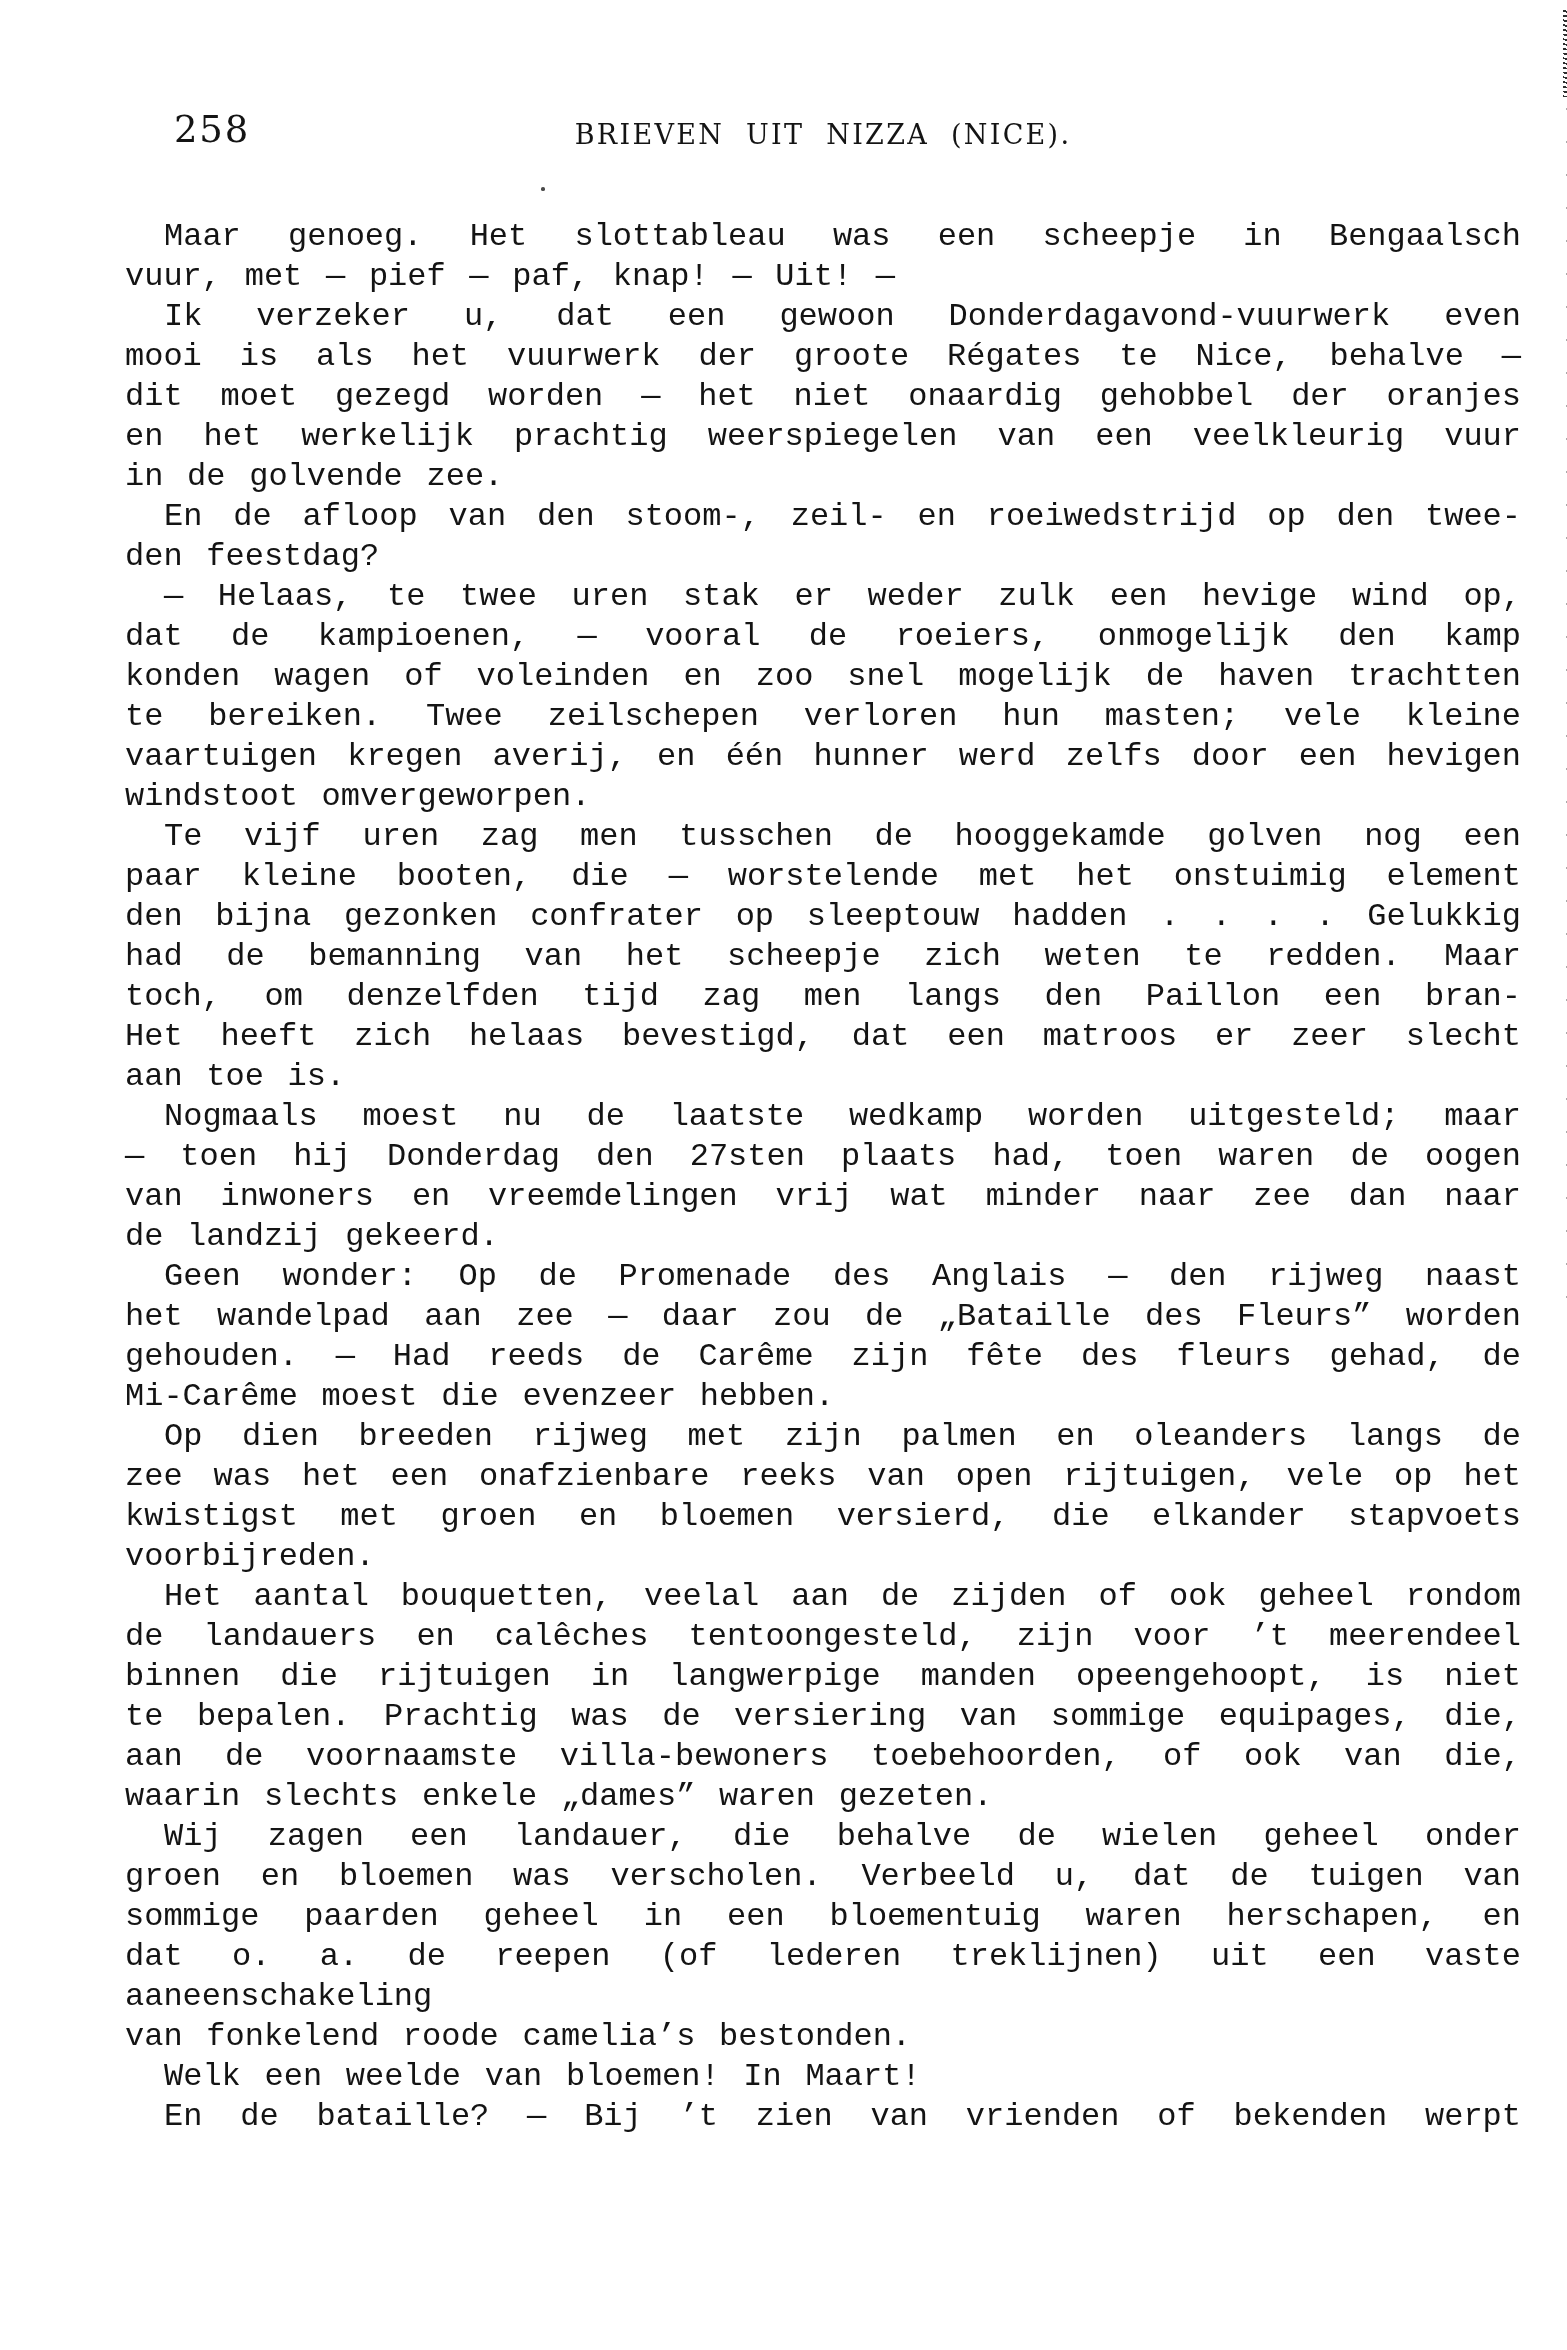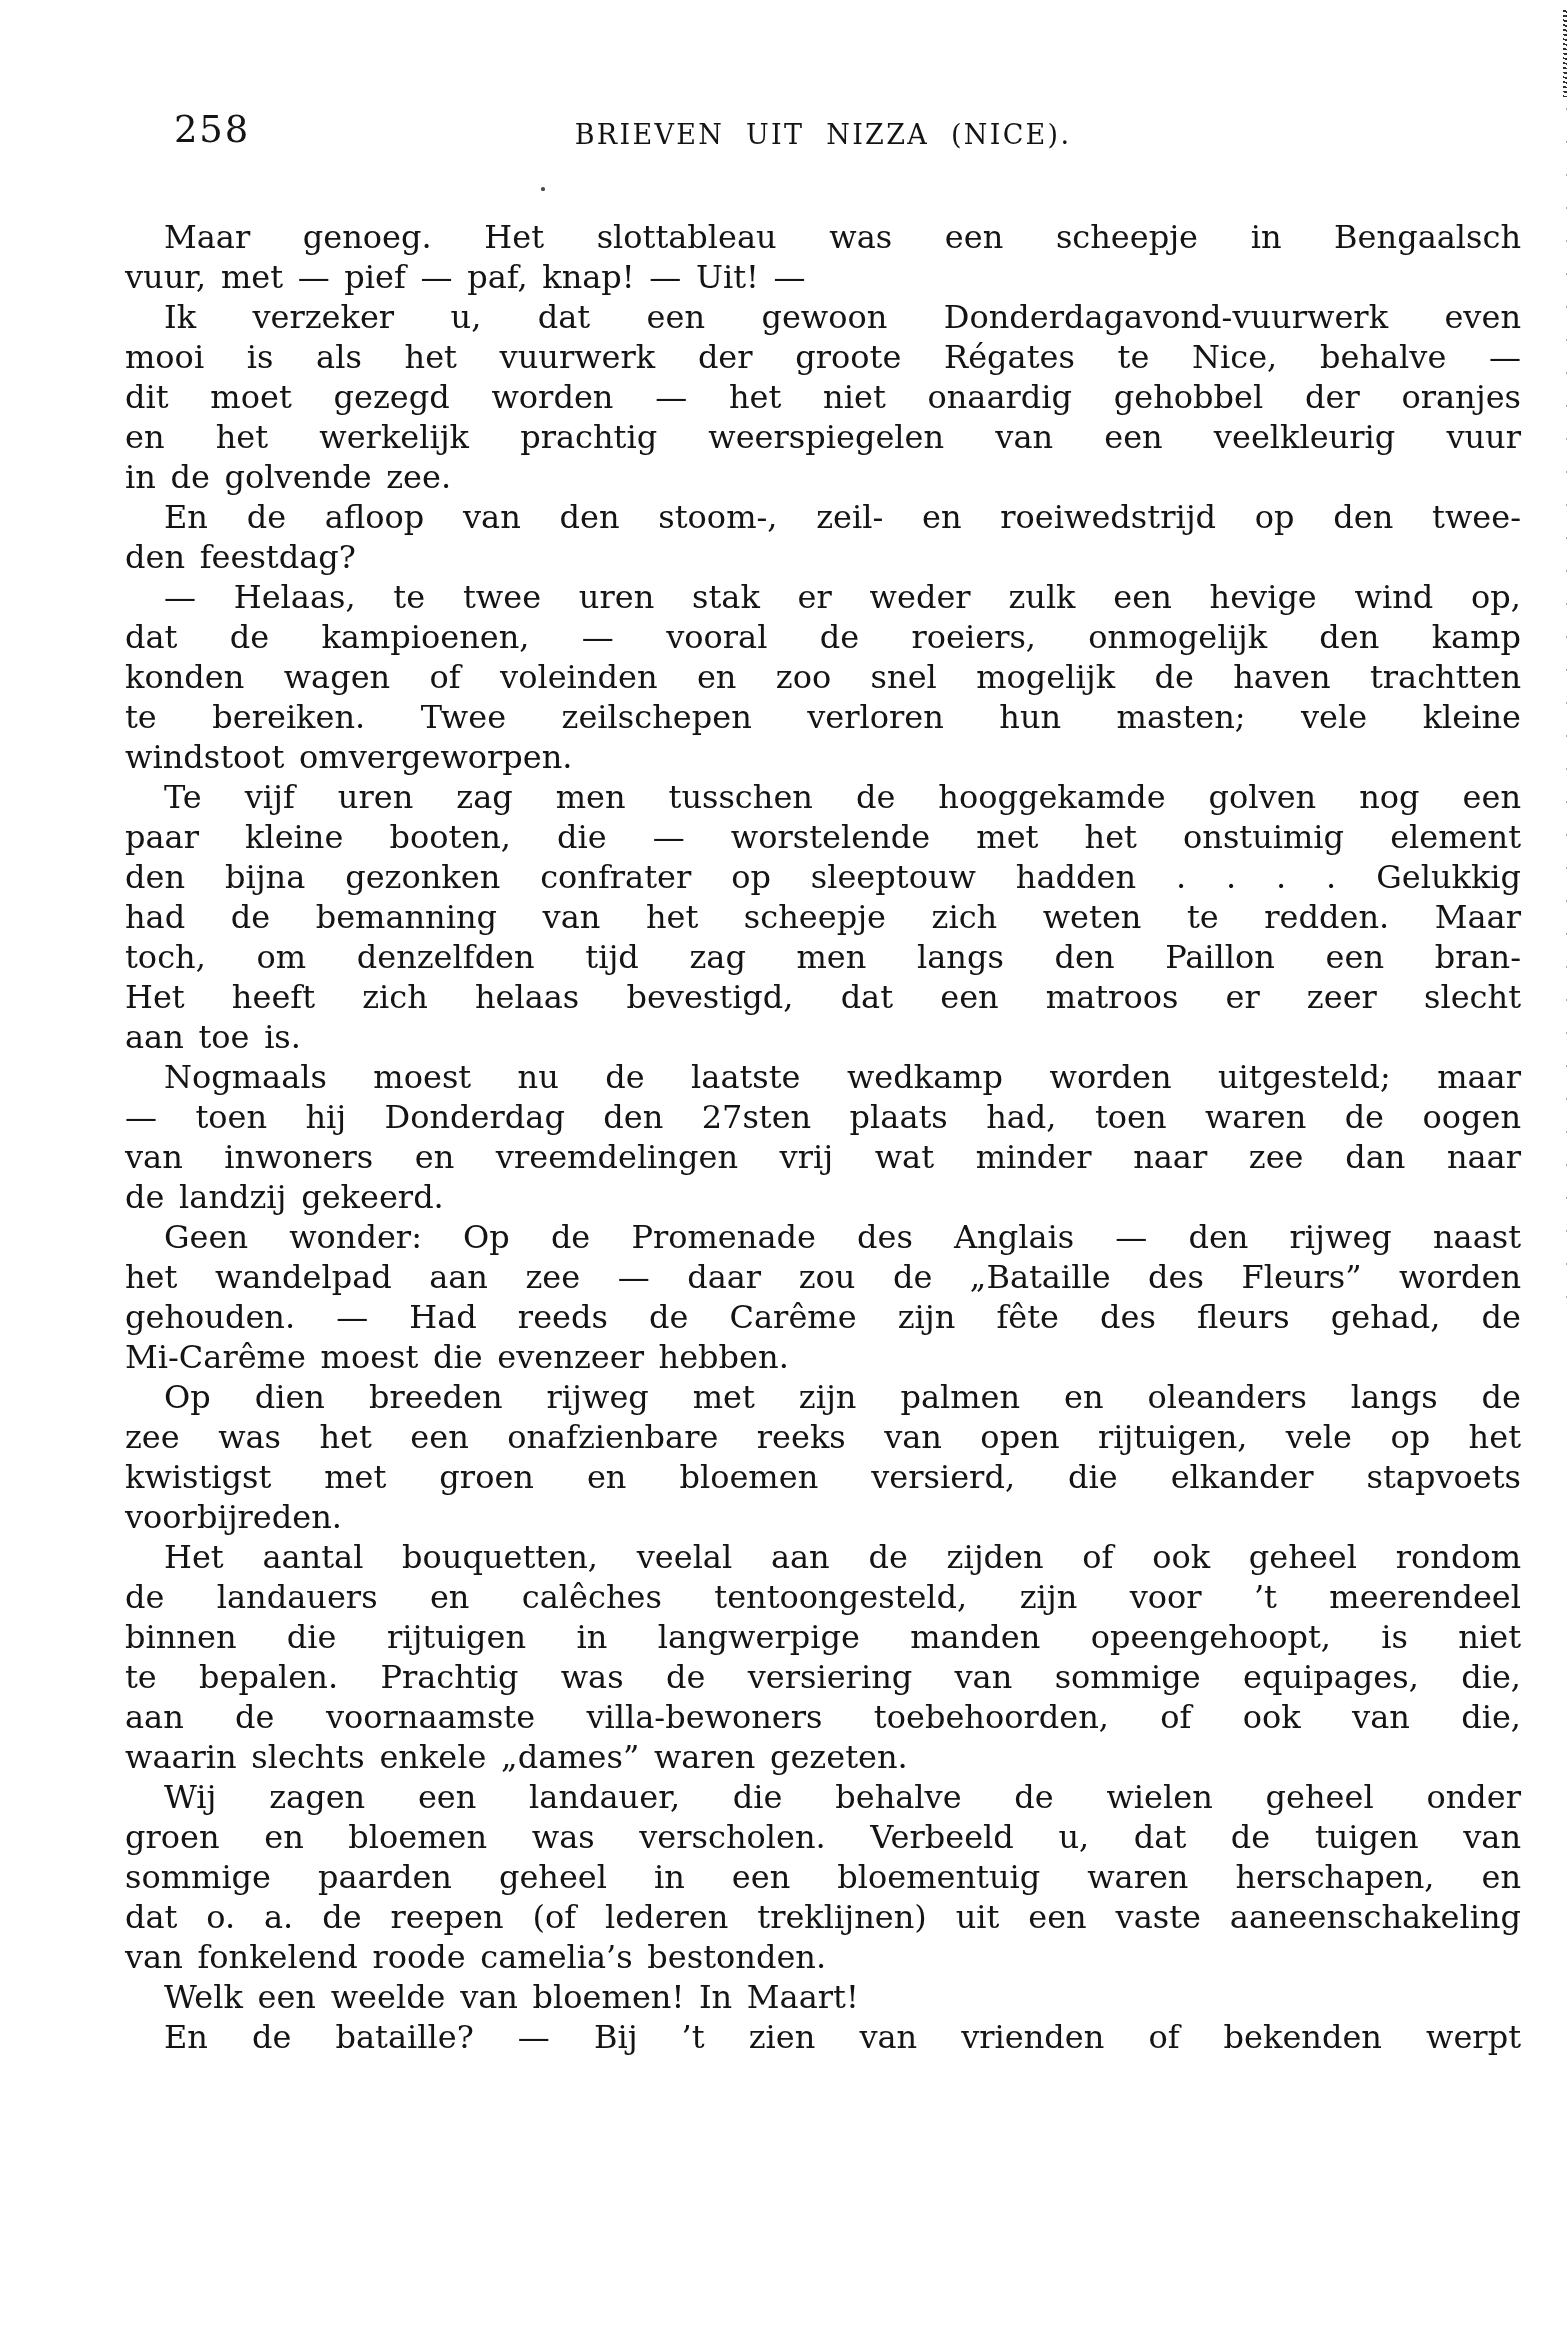"Maar genoeg. Het slottableau was" .pline { font-family: none -> Liberation Mono, monospace }
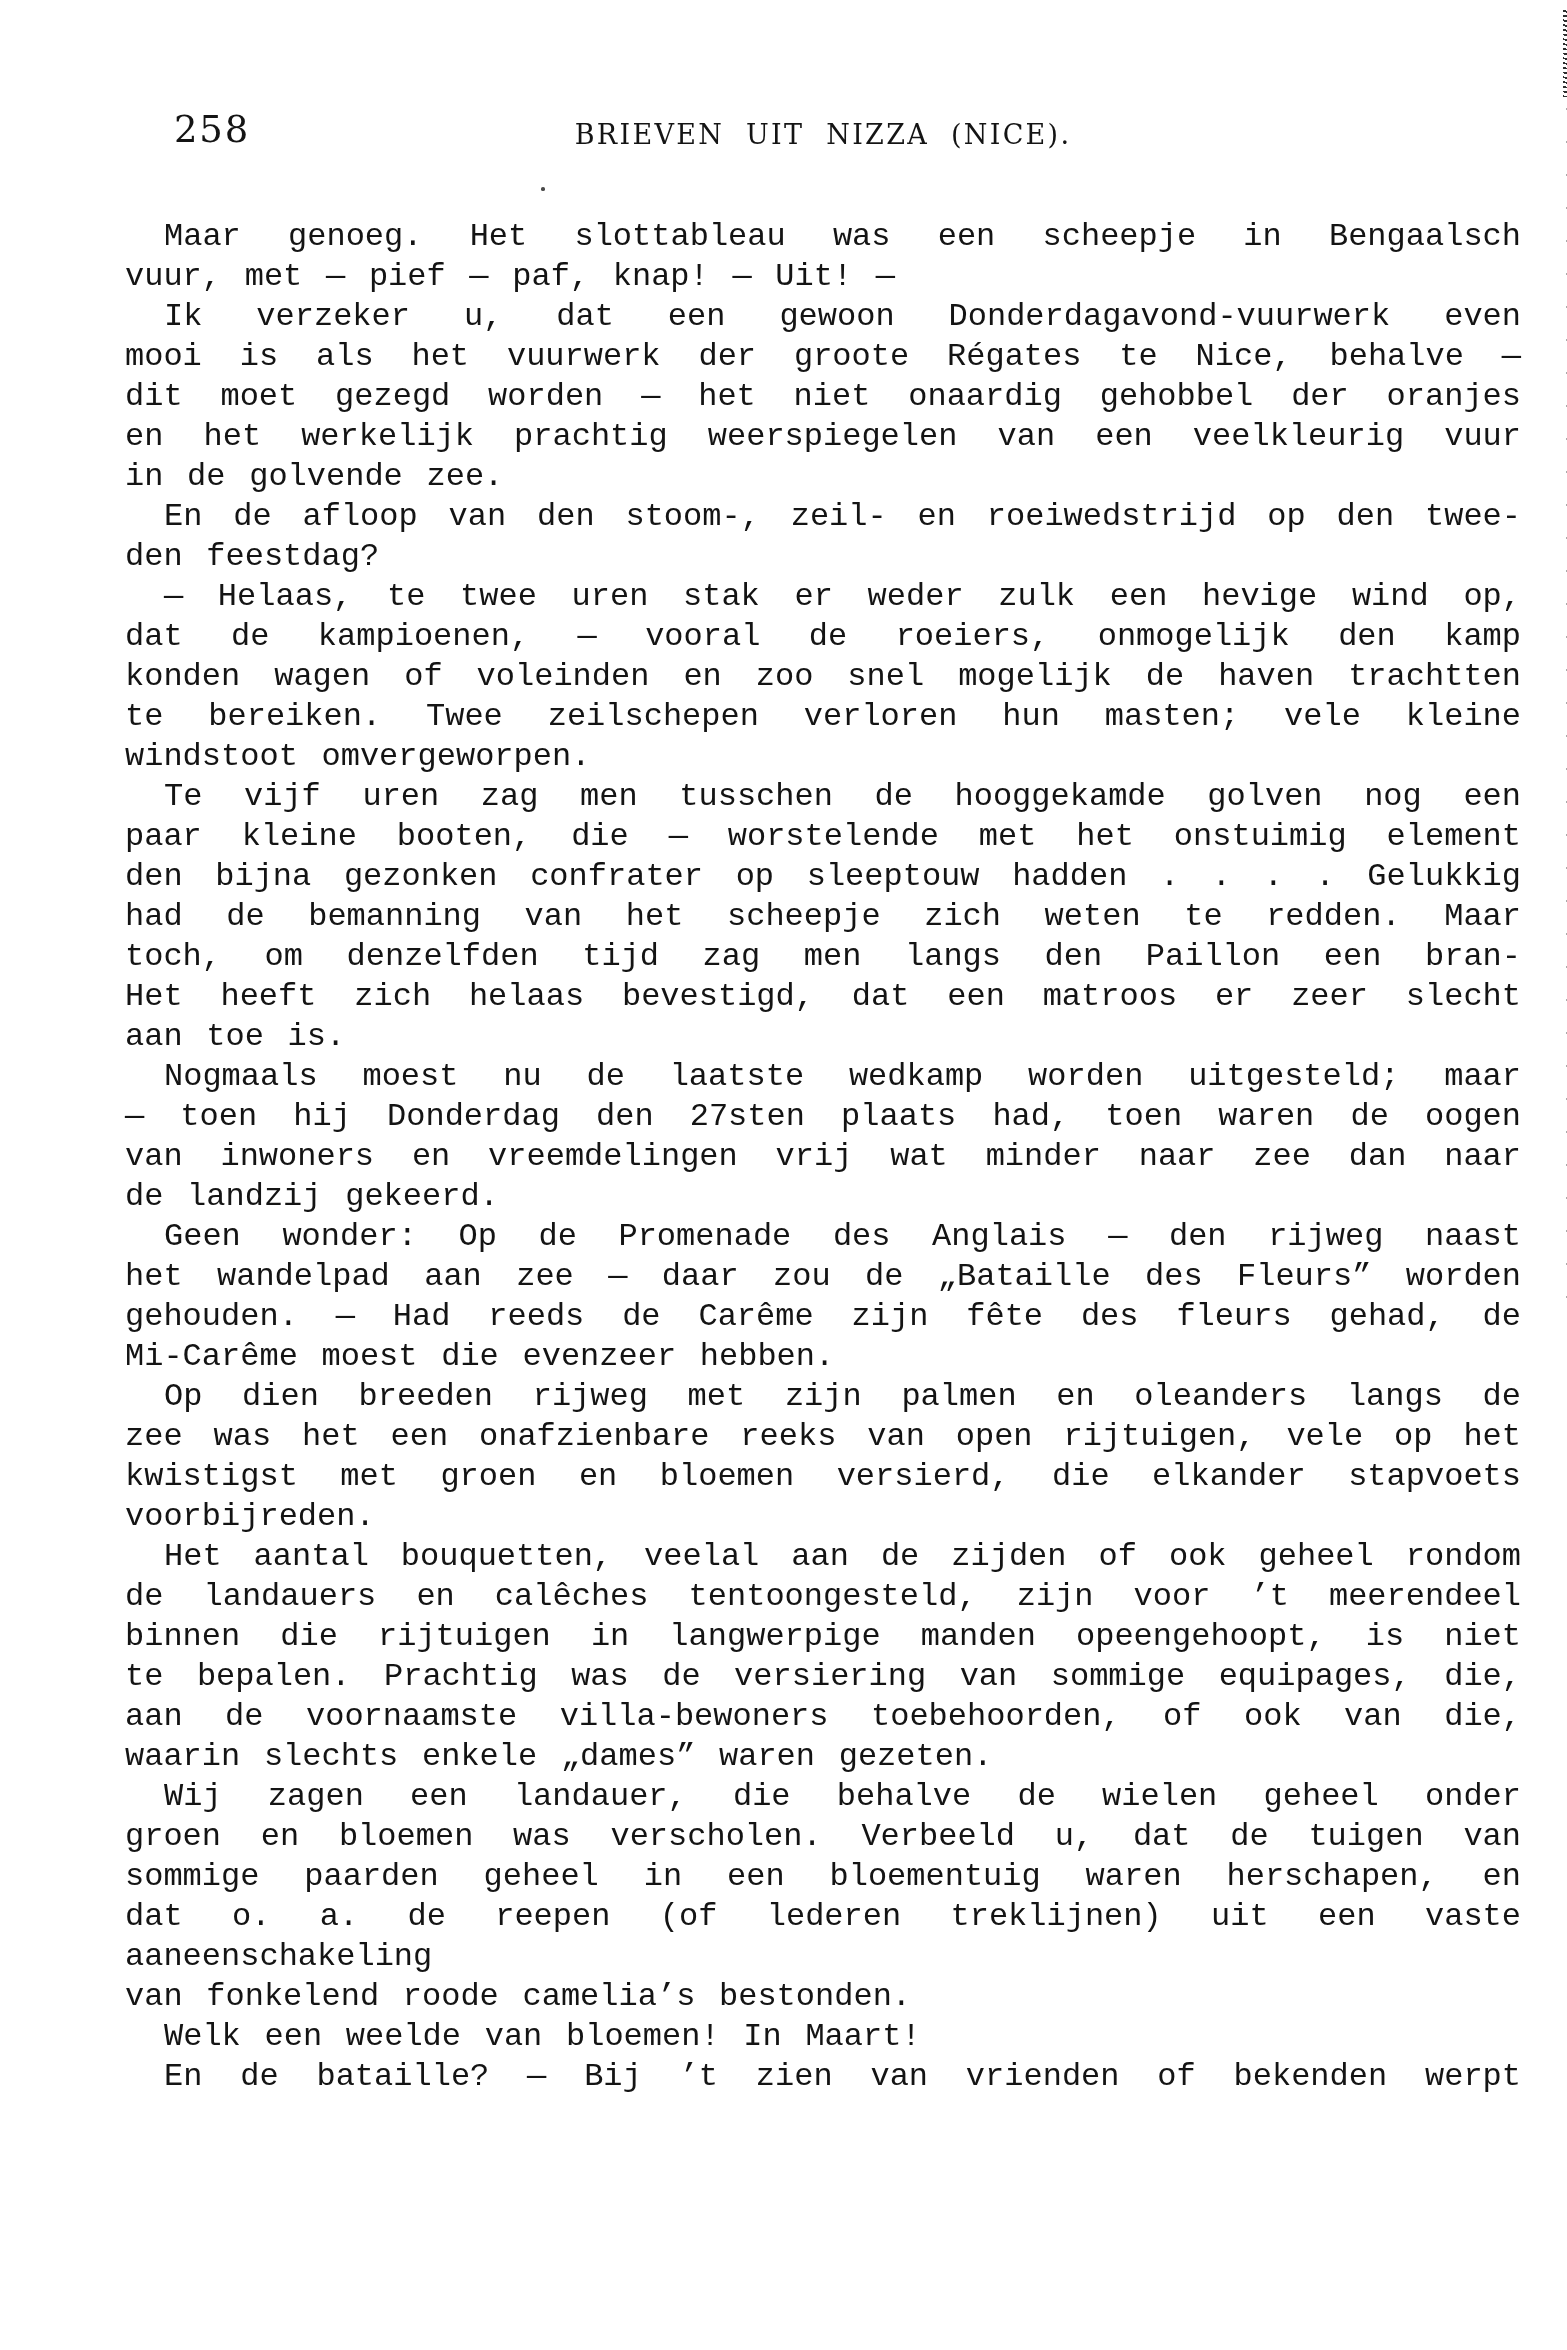"vaartuigen kregen averij, en één" div.pline { html: none -> <div>vaartuigen kregen averij, en één hunner werd zelfs door een hevigen</div> }
